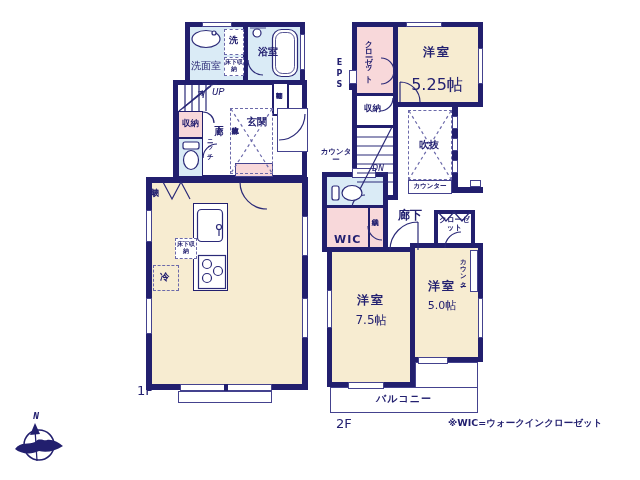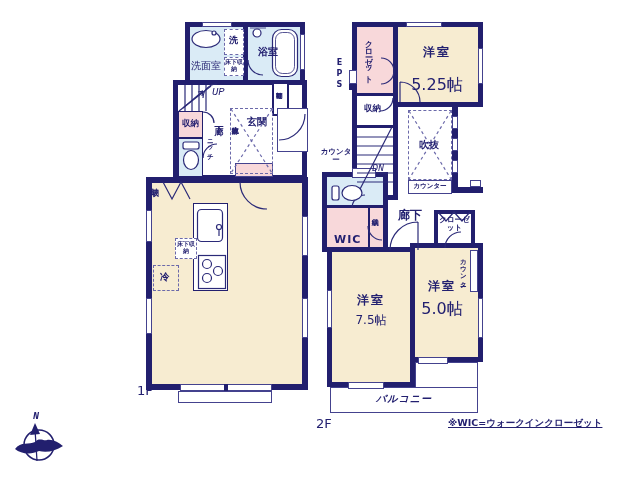"5.0帖" span.lbl { font-size: 16px -> 11px }
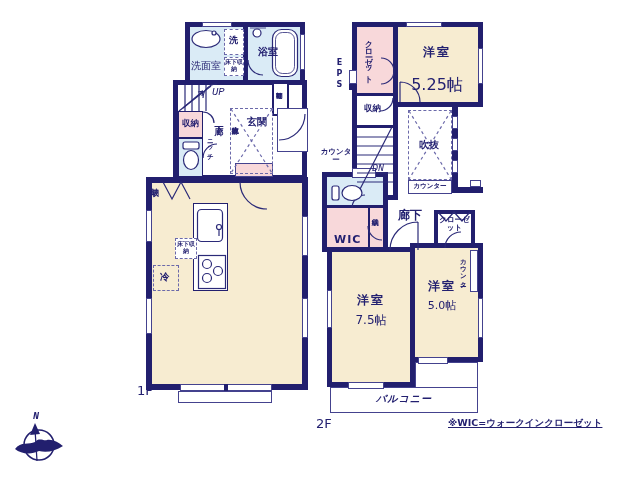"バルコニー" span.lbl { font-style: italic -> none }
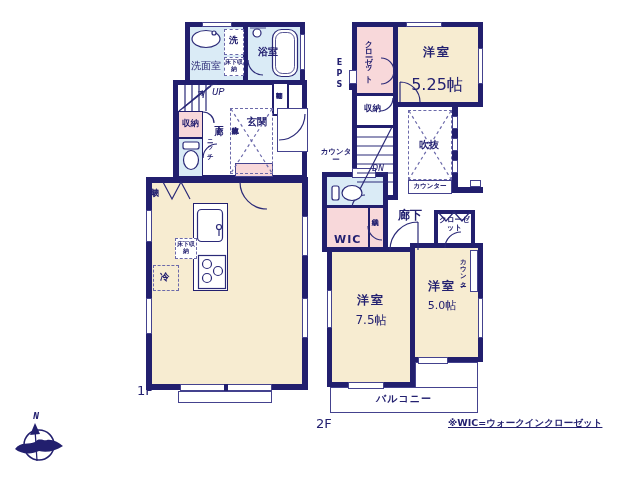"2F" span.lbl { left: 316px -> 336px }
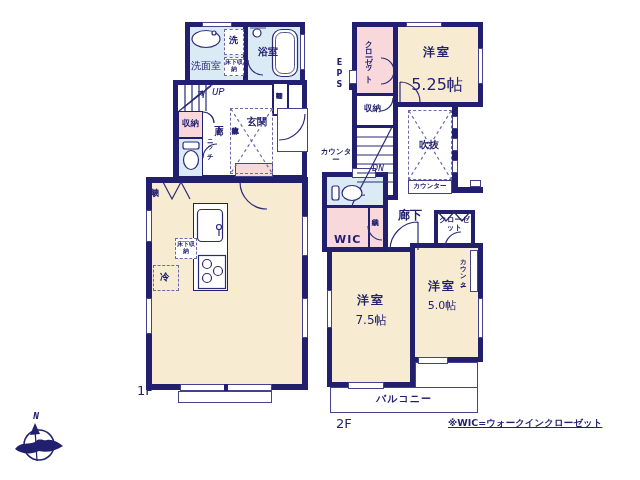"※WIC=ウォークインクローゼット" span.lbl { text-decoration: underline -> none }
